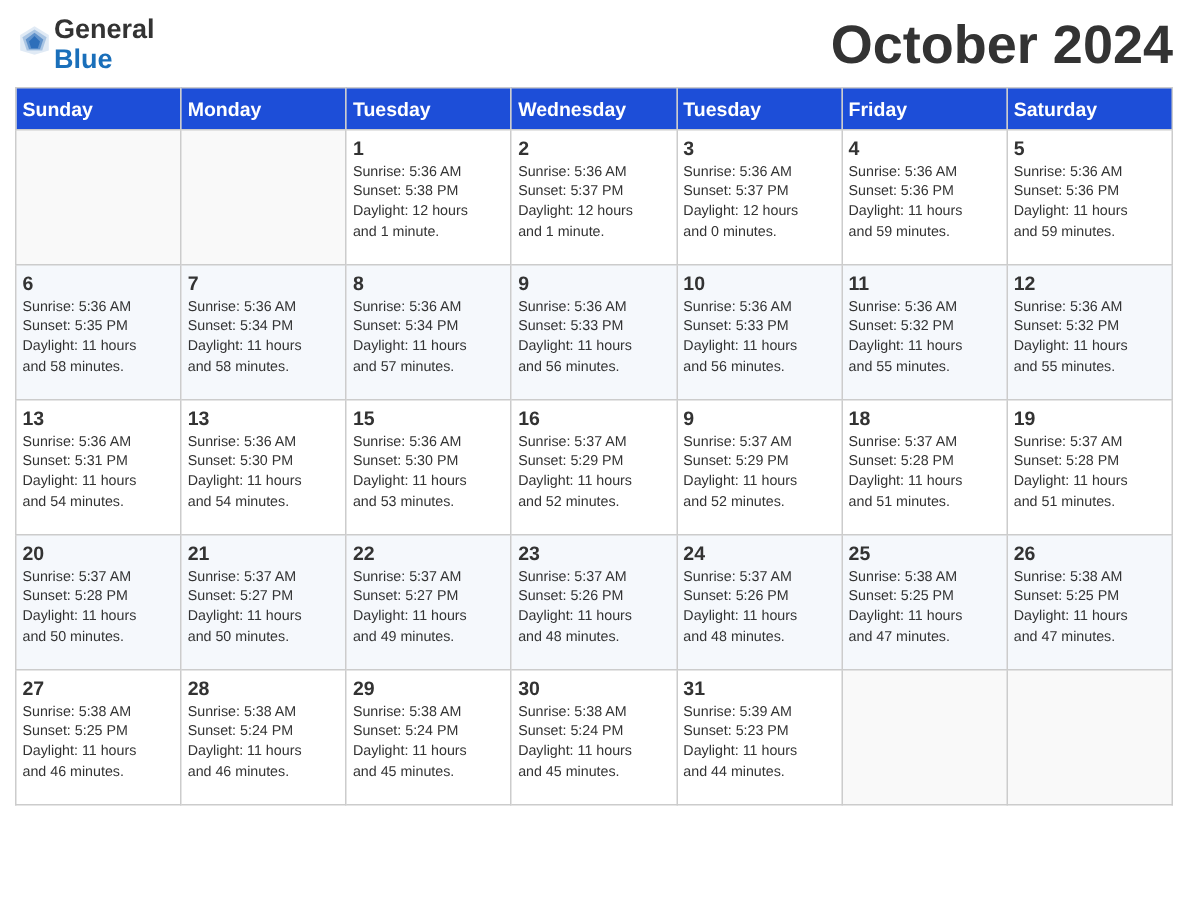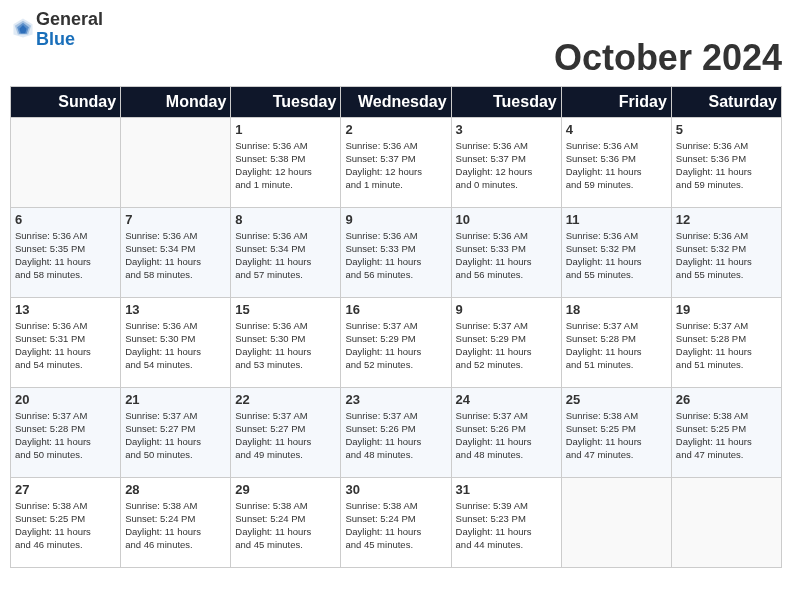"General" .header { align-items: flex-start -> flex-end }
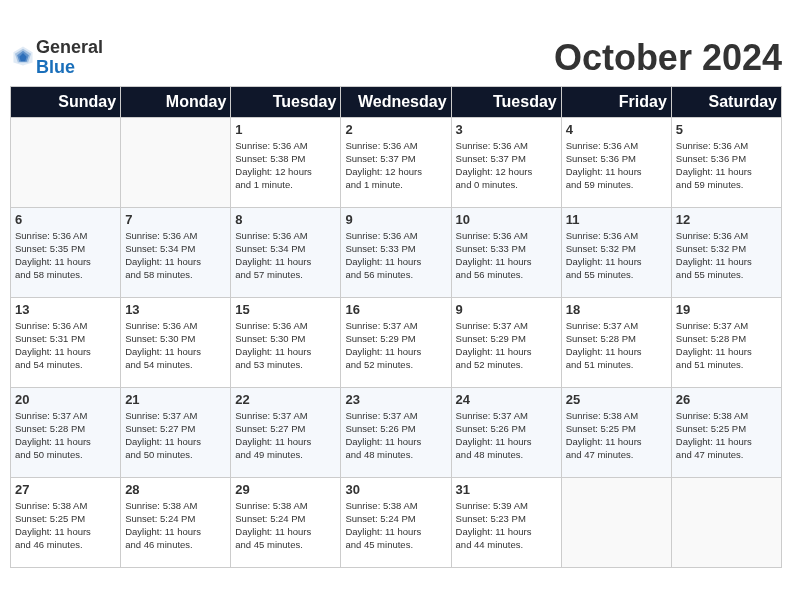"October 2024" .title-block { margin-top: 28px -> none }
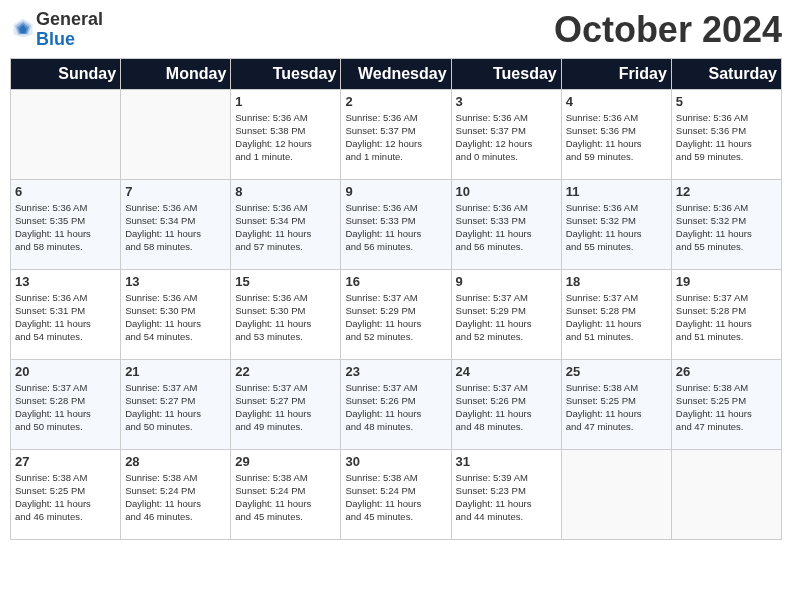"Sunday" thead th { background-color: #0f172a -> #1d4ed8; font-size: 16px -> 13px; text-align: right -> left }
